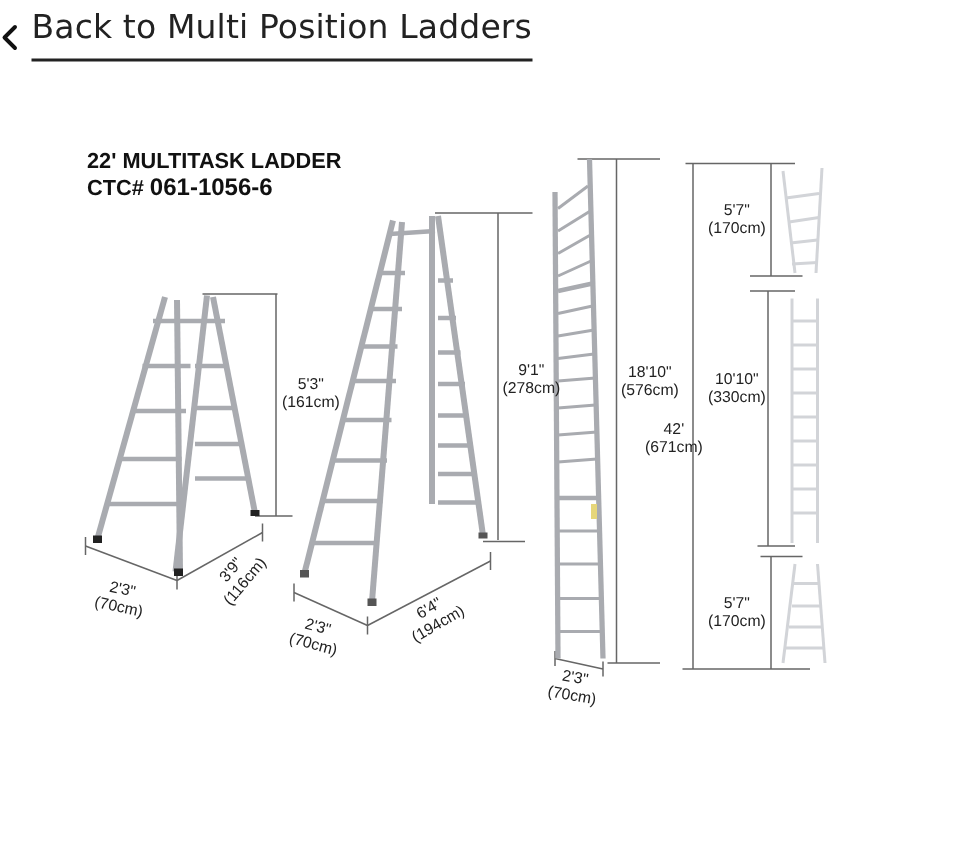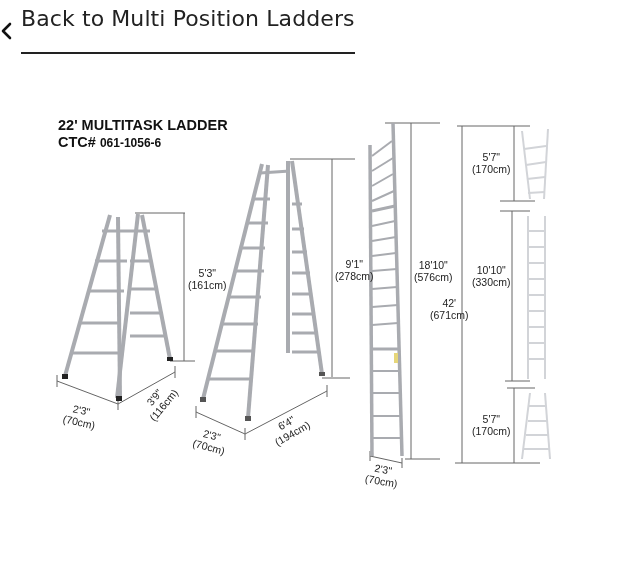"Back to Multi Position Ladders" .back-label { padding-bottom: 21px -> 8px }
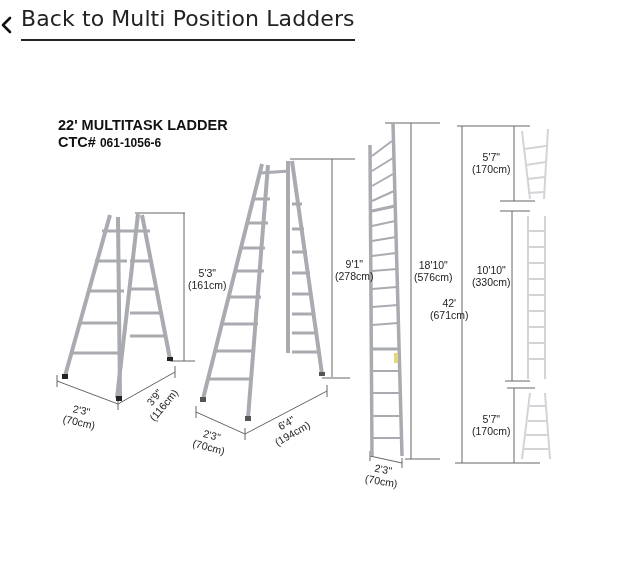"22' MULTITASK LADDER" .figure { top: 61px -> 44px }
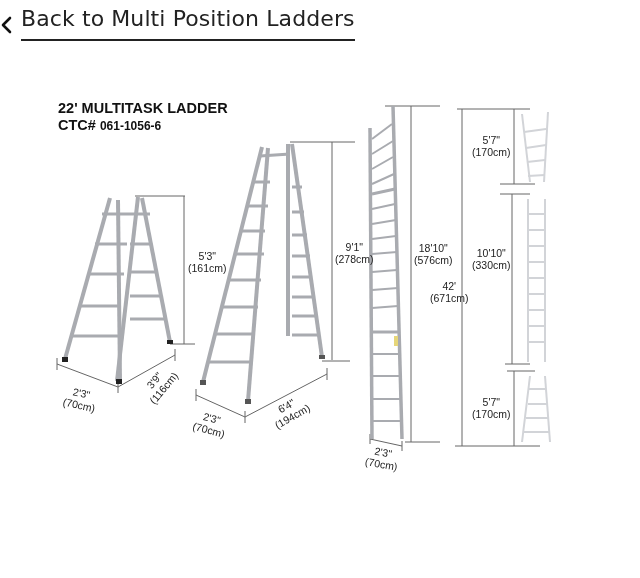"061-1056-6" .fig-title .code { font-size: 12px -> 16px }
